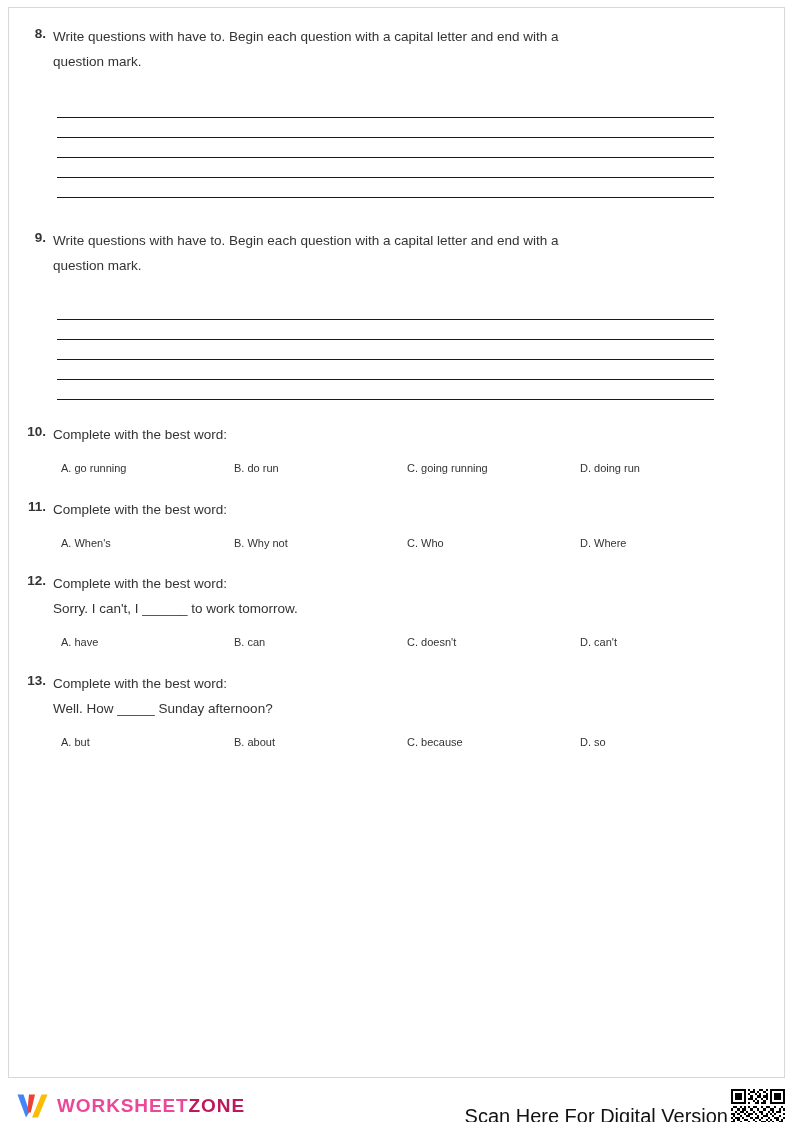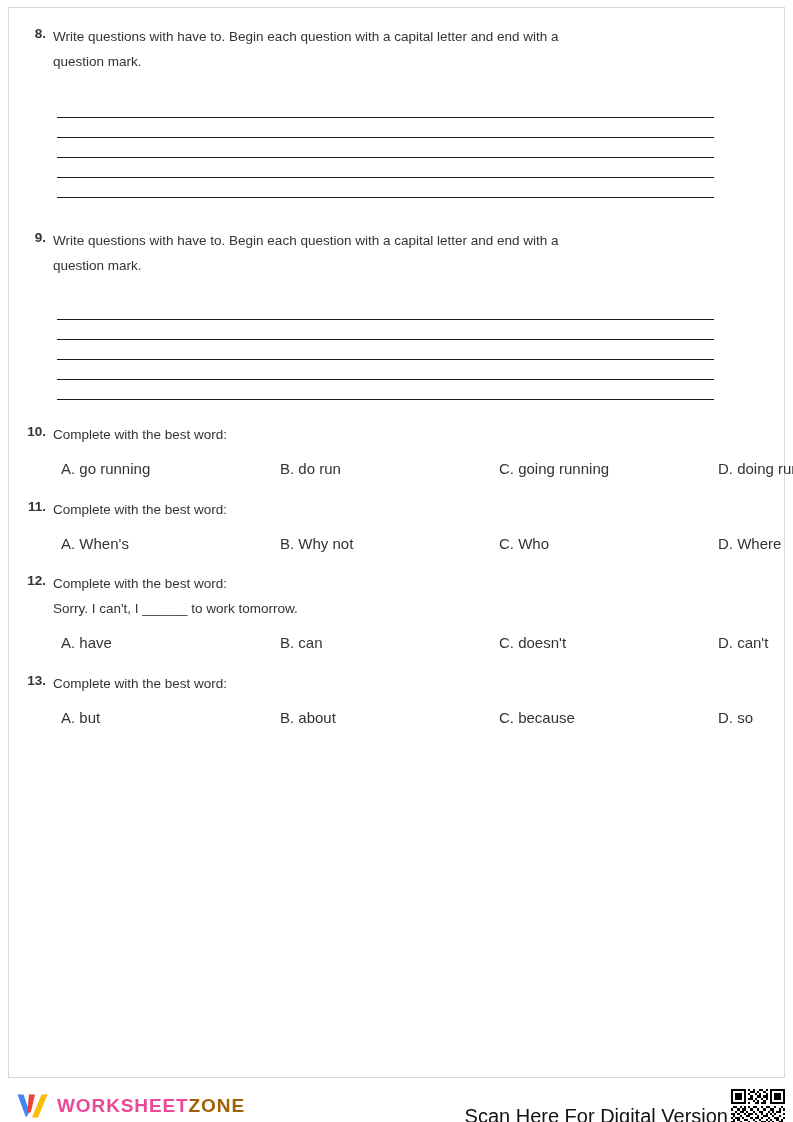"A. go running" .options { font-size: 15px -> 11px; gap: 46px -> none }
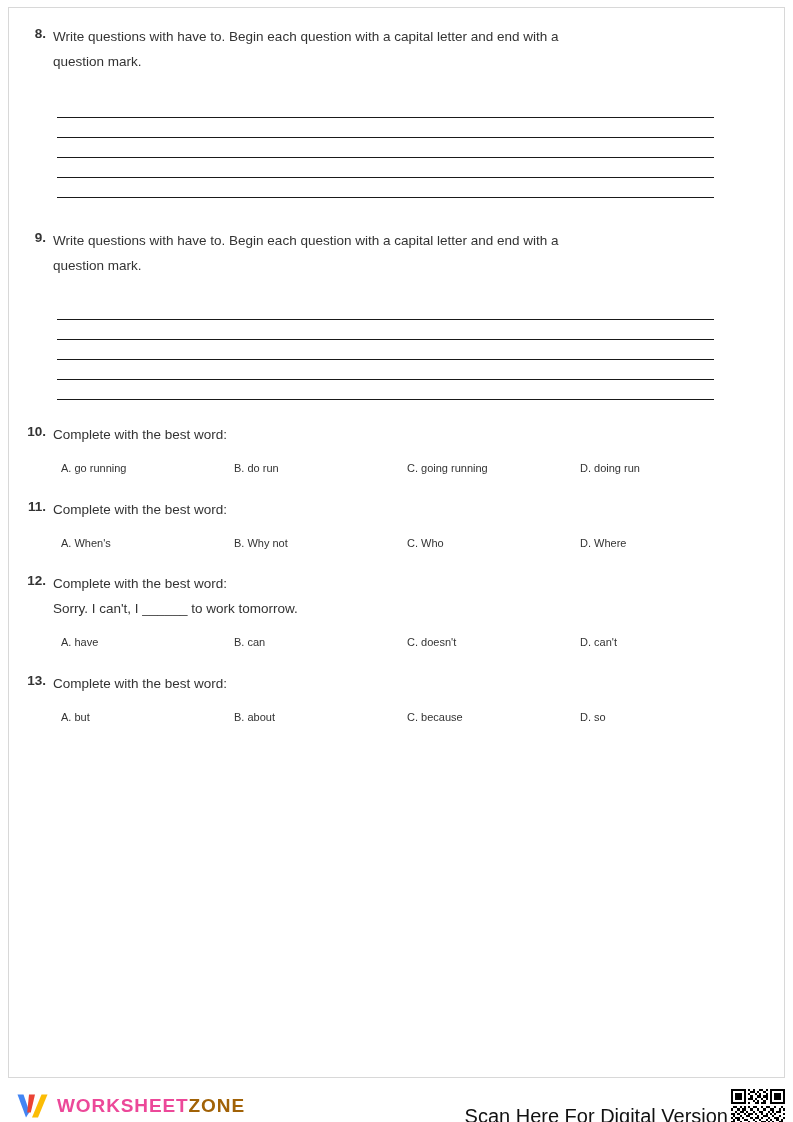"Well. How _____ Sunday afternoon?" div.q-sub { html: none -> <div>Well. How _____ Sunday afternoon?</div> }
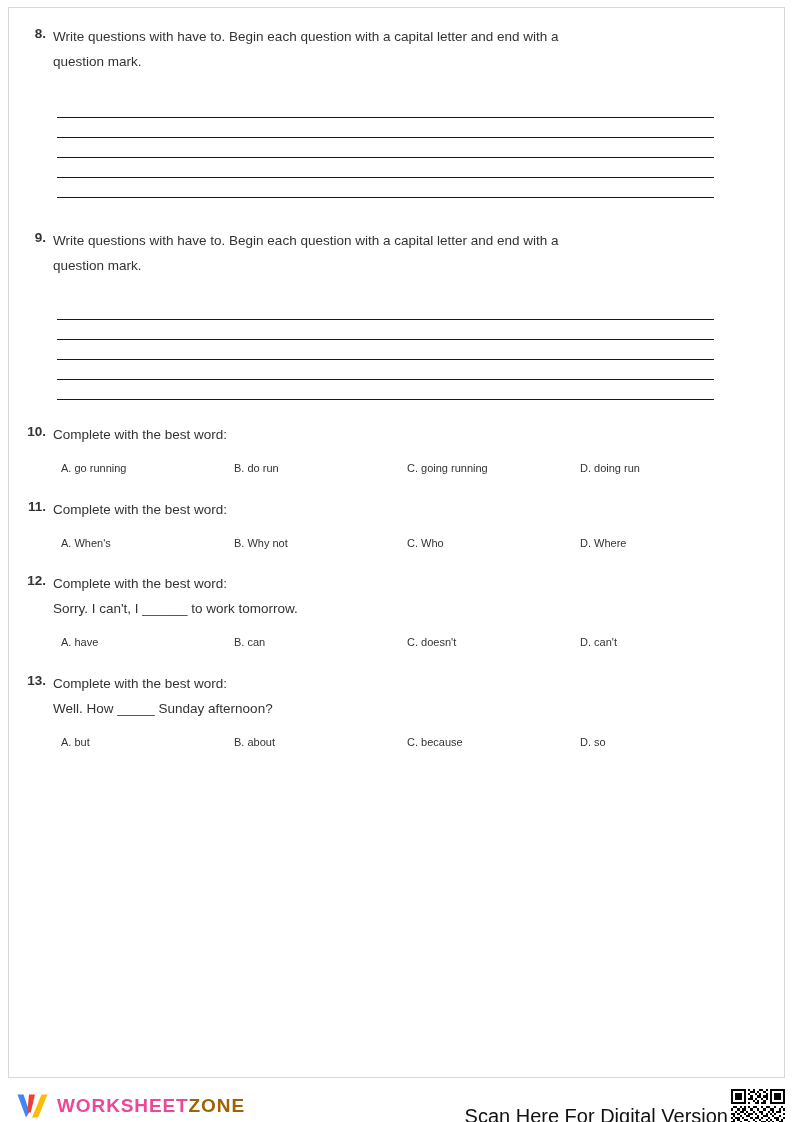"ZONE" .logo-zone { color: #a16207 -> #be185d }
